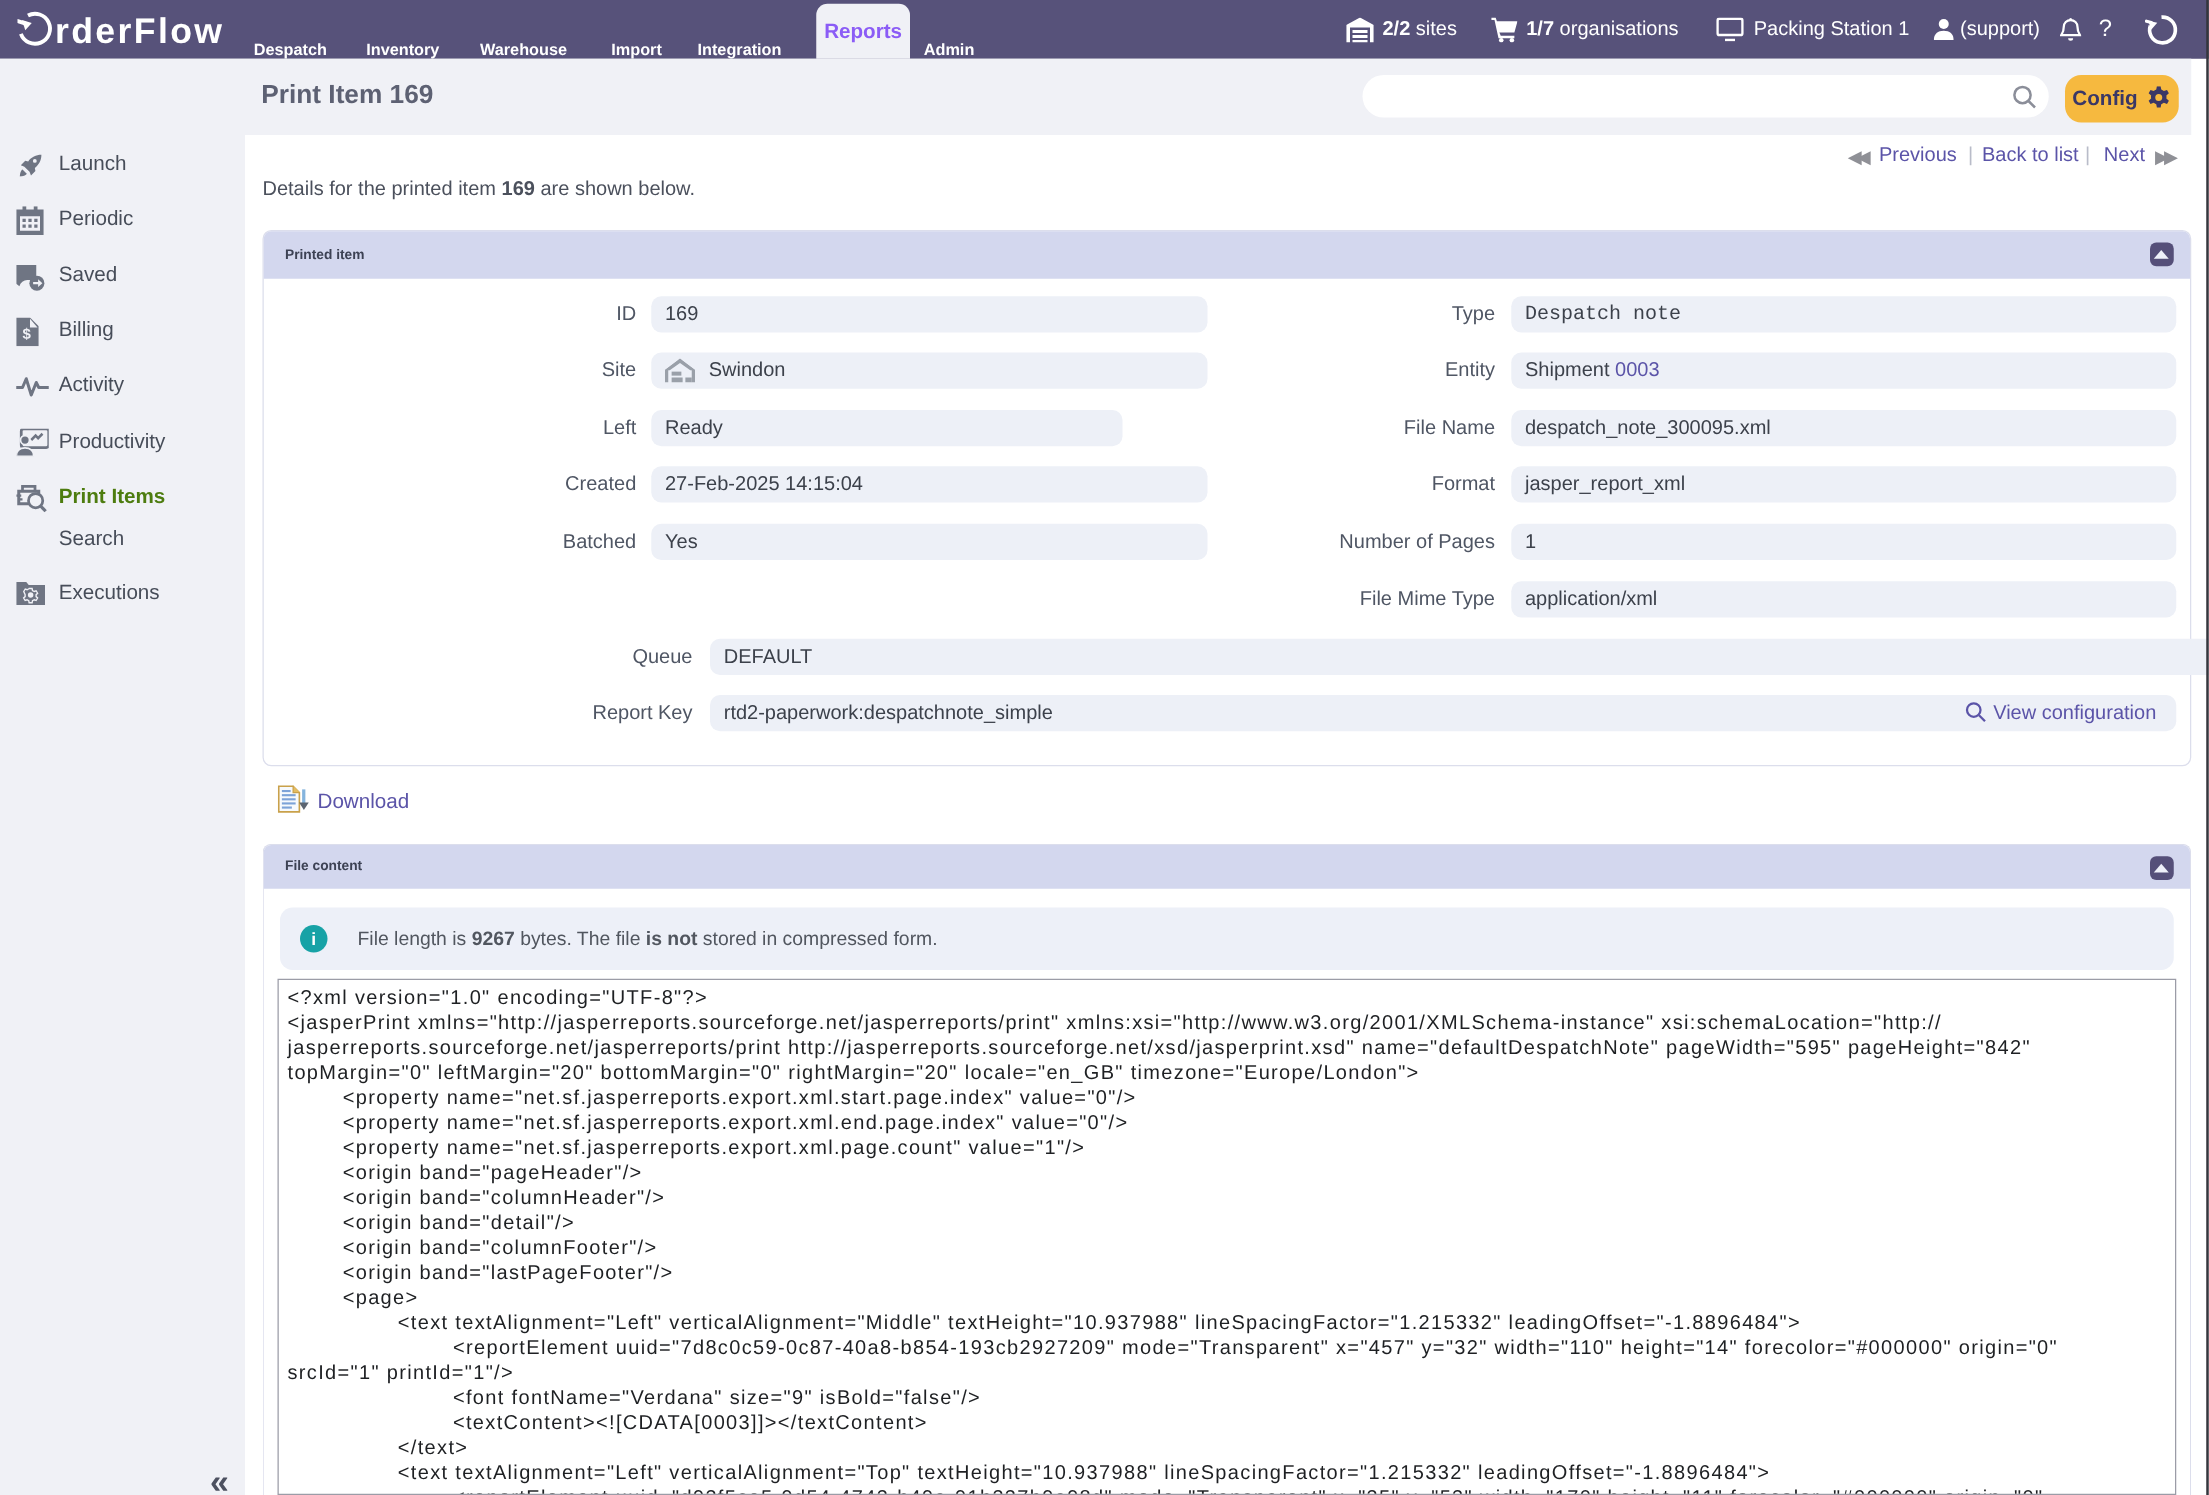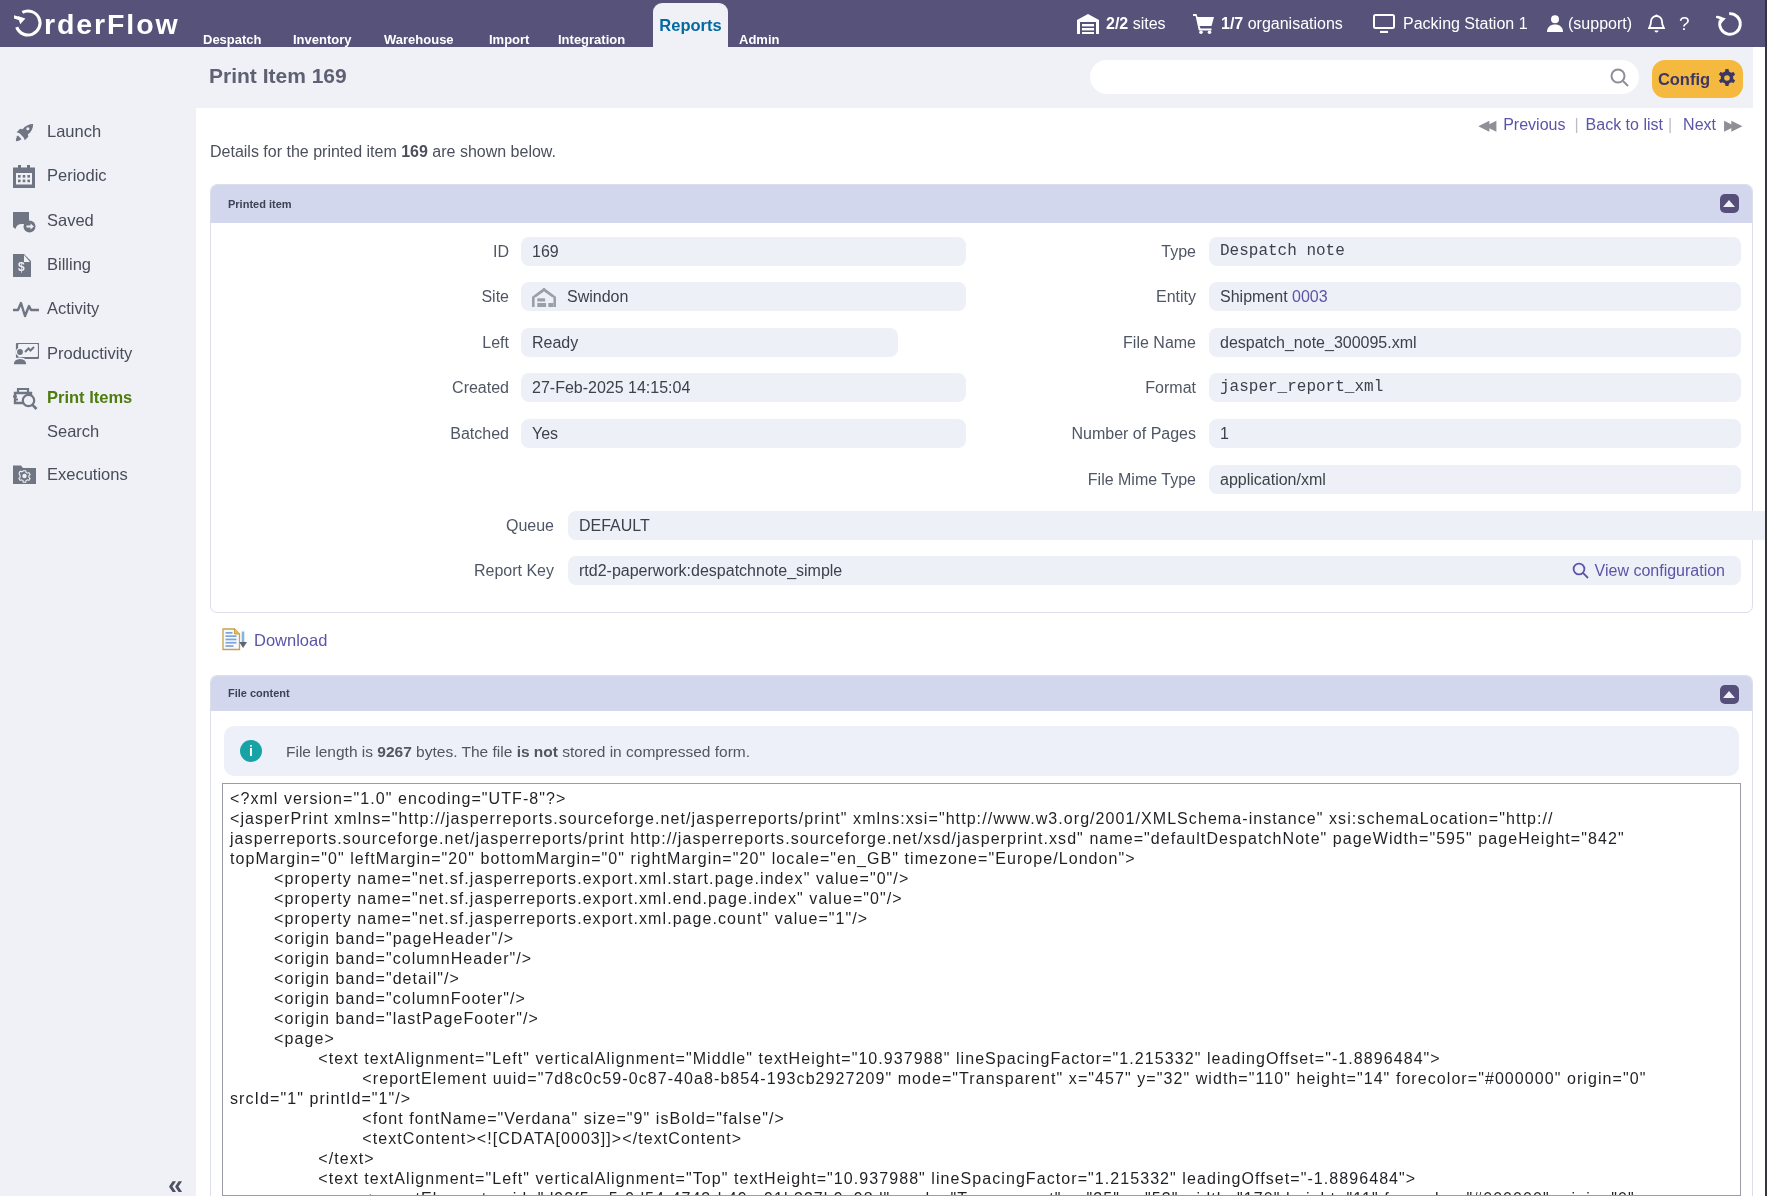"Reports" #tab-reports { color: #0369a1 -> #8b5cf6 }
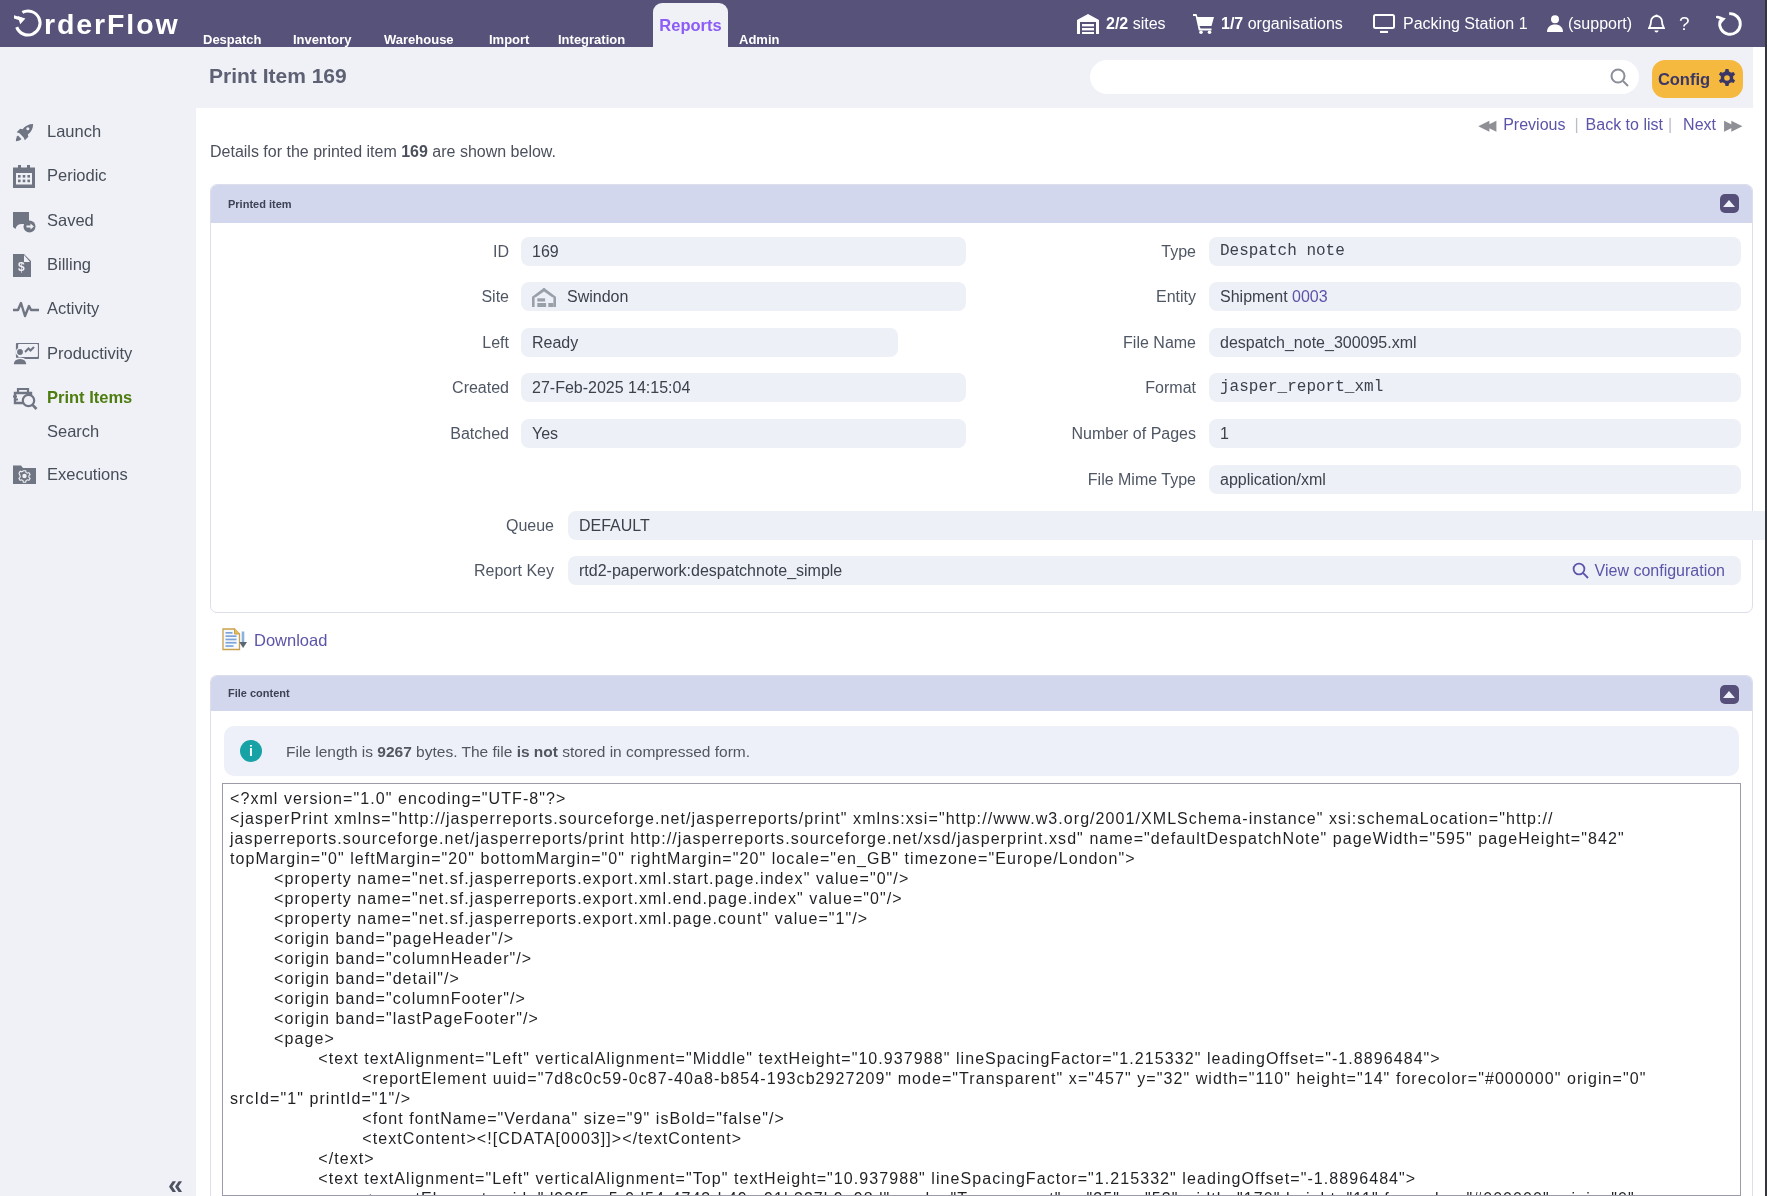"jasper_report_xml" div.fbox { font-family: Liberation Mono, monospace -> none }
